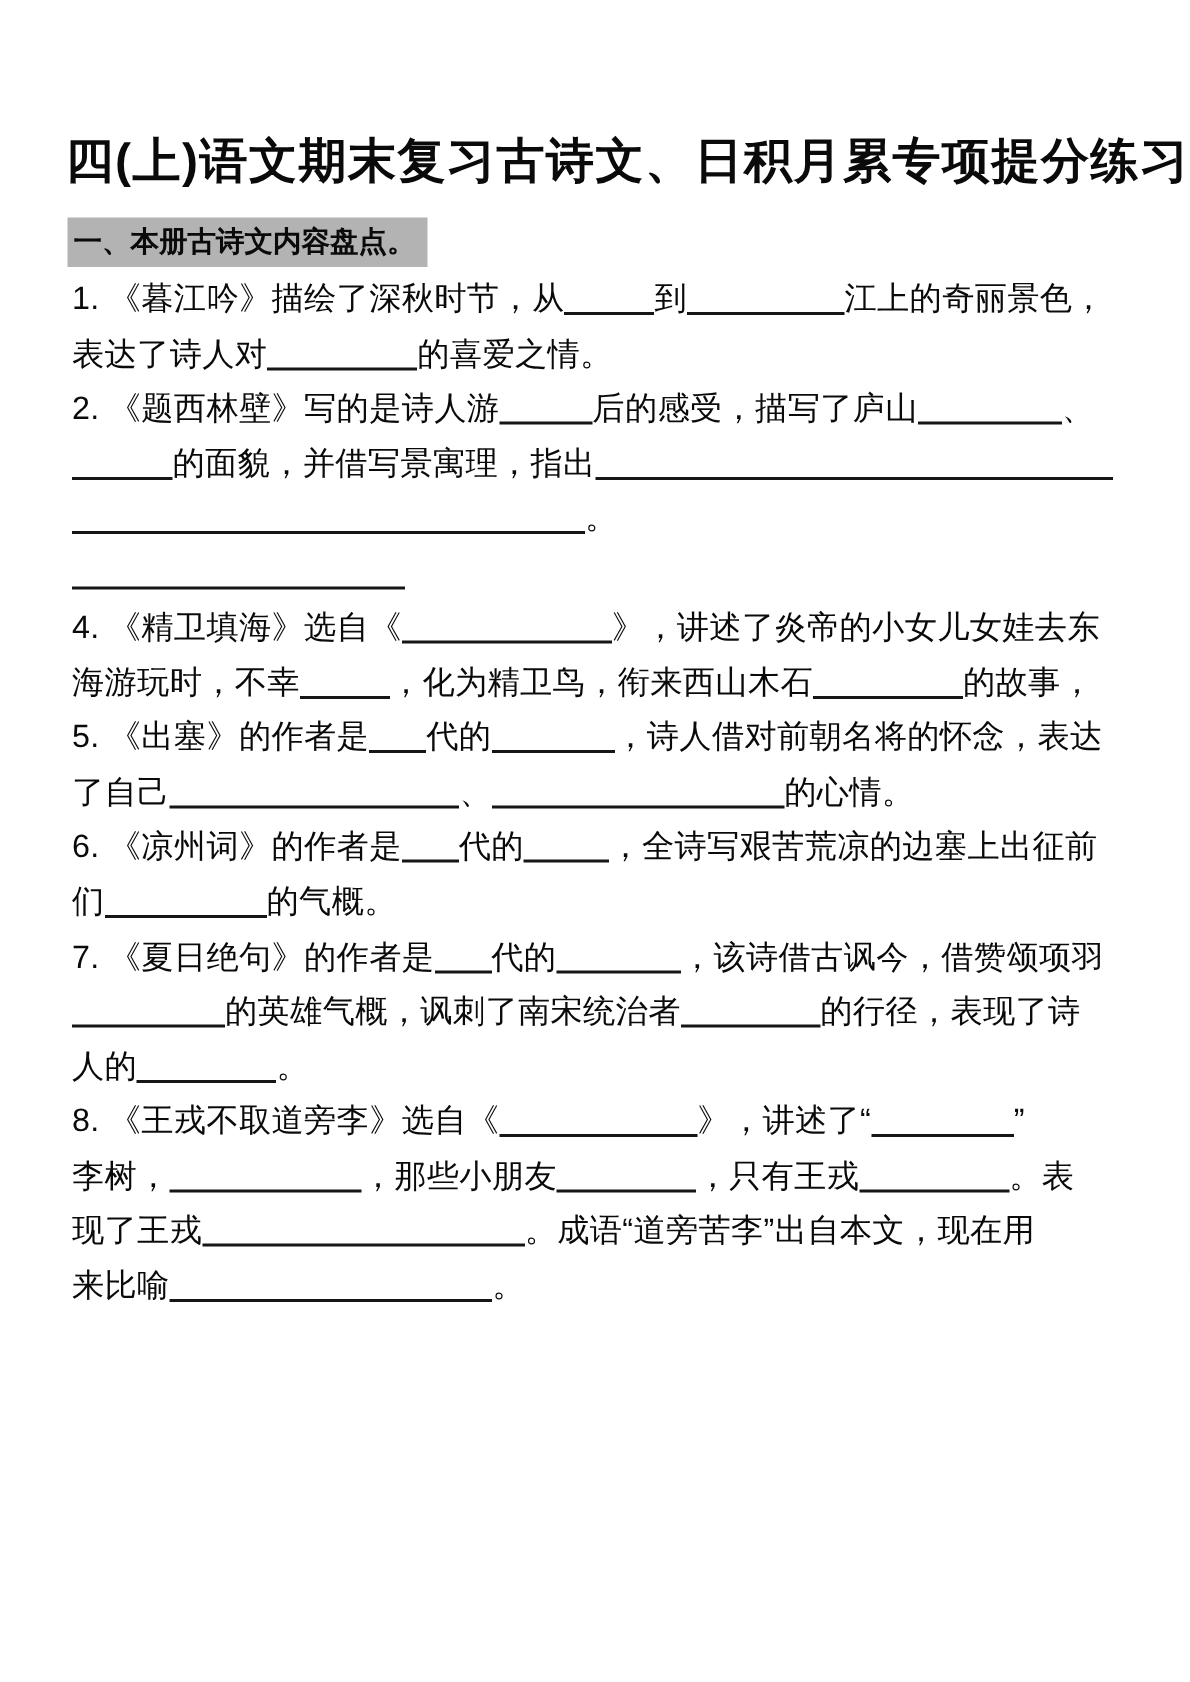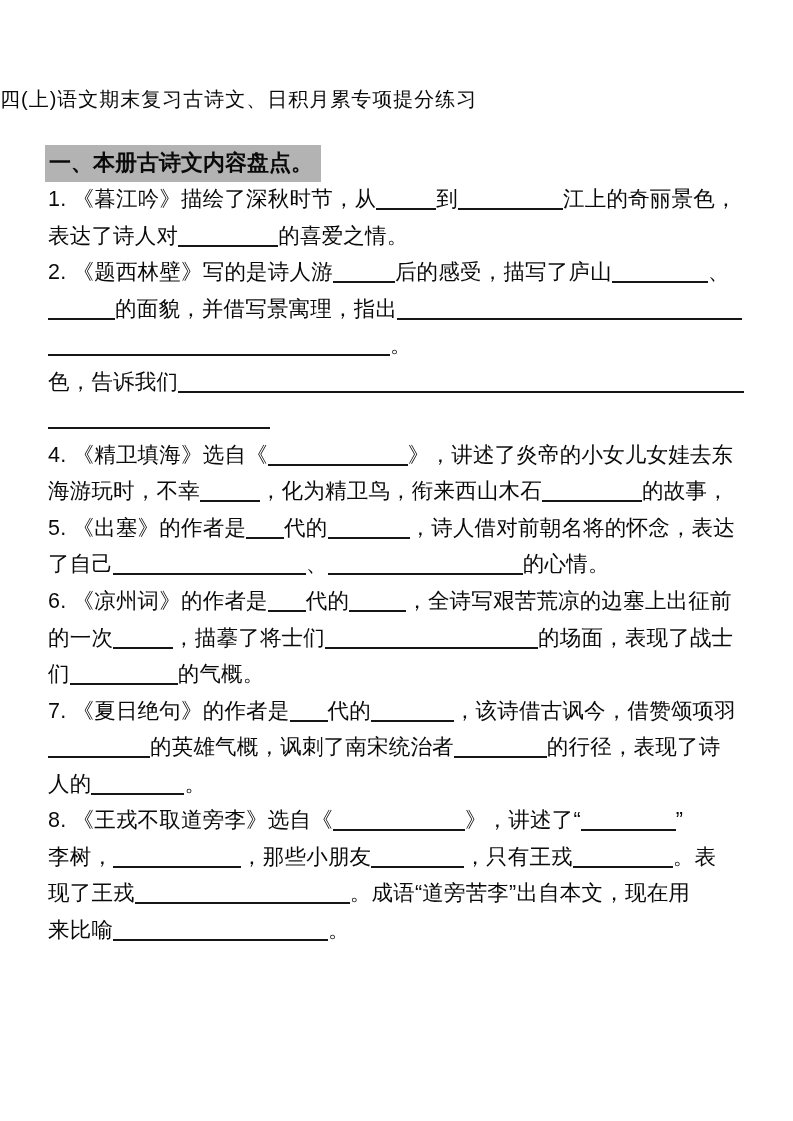"四(上)语文期末复习古诗文、日积月累专项提分练习" .title { font-size: 20px -> 32px; font-weight: 400 -> 700; text-align: left -> right }
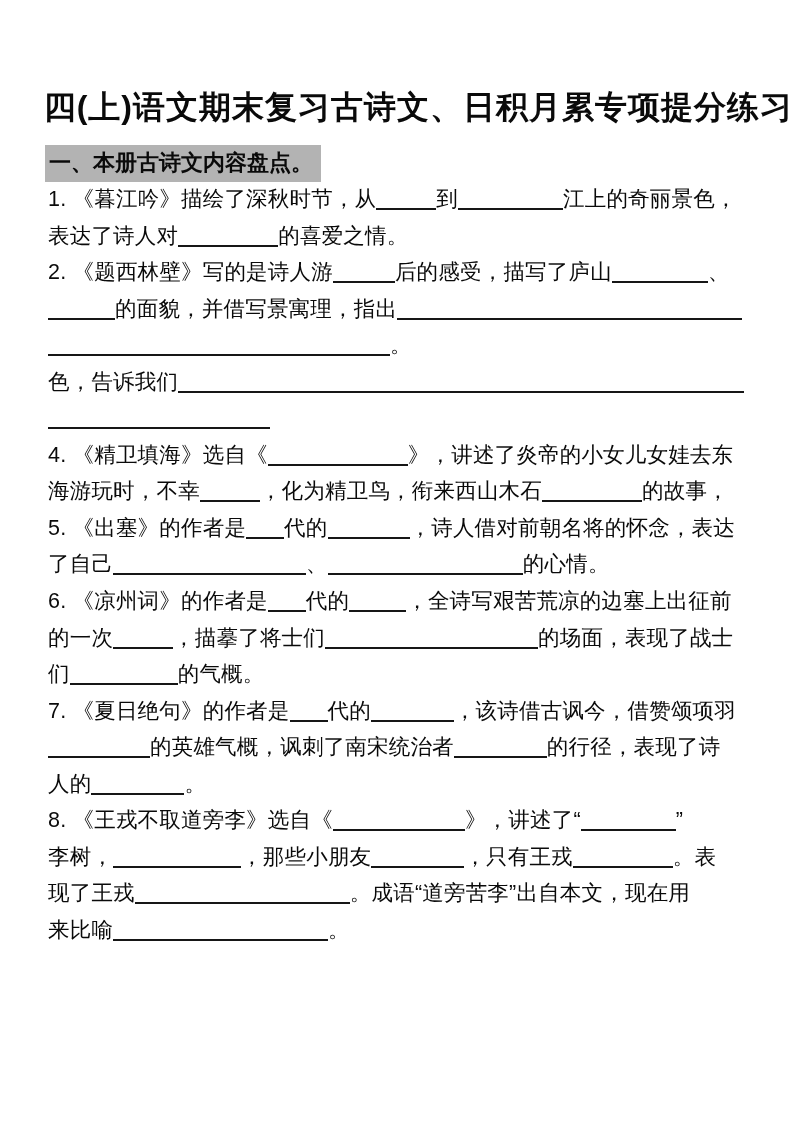"一、本册古诗文内容盘点。" .section-header { font-size: 22px -> 19px }
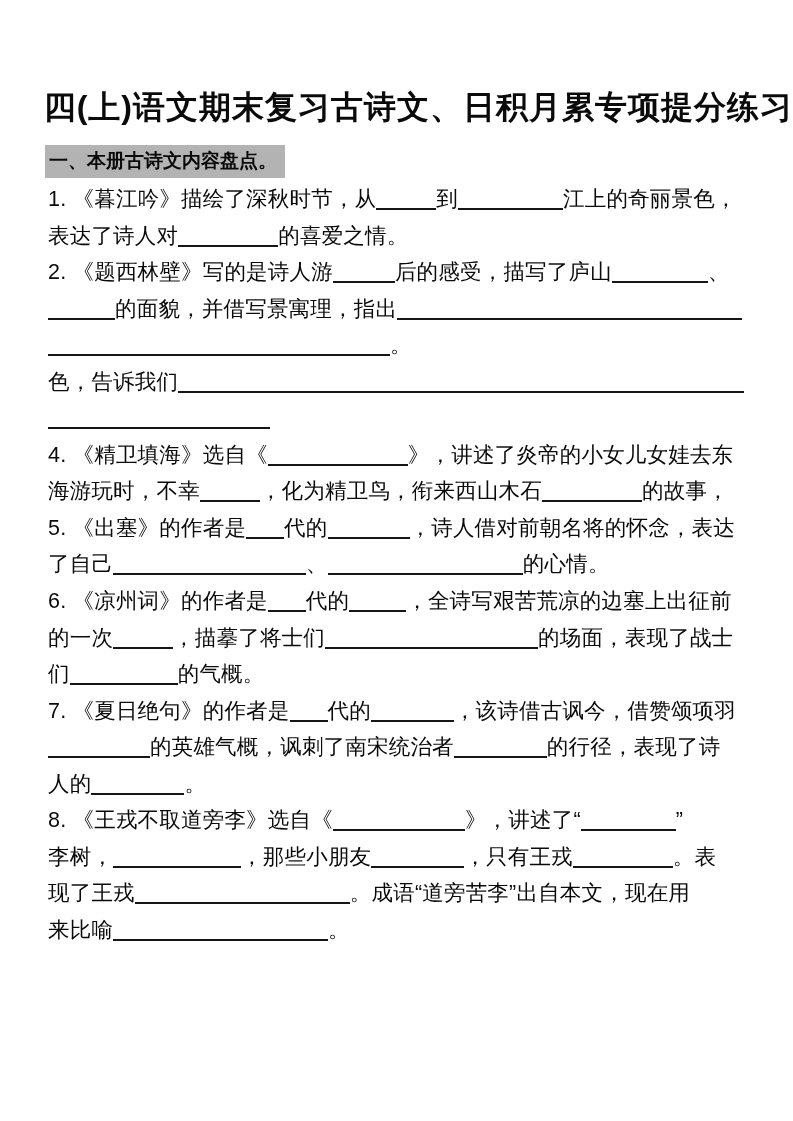"色，告诉我们" div.line { html: <div><span>色，告诉我们</span><span></span></div> -> none }
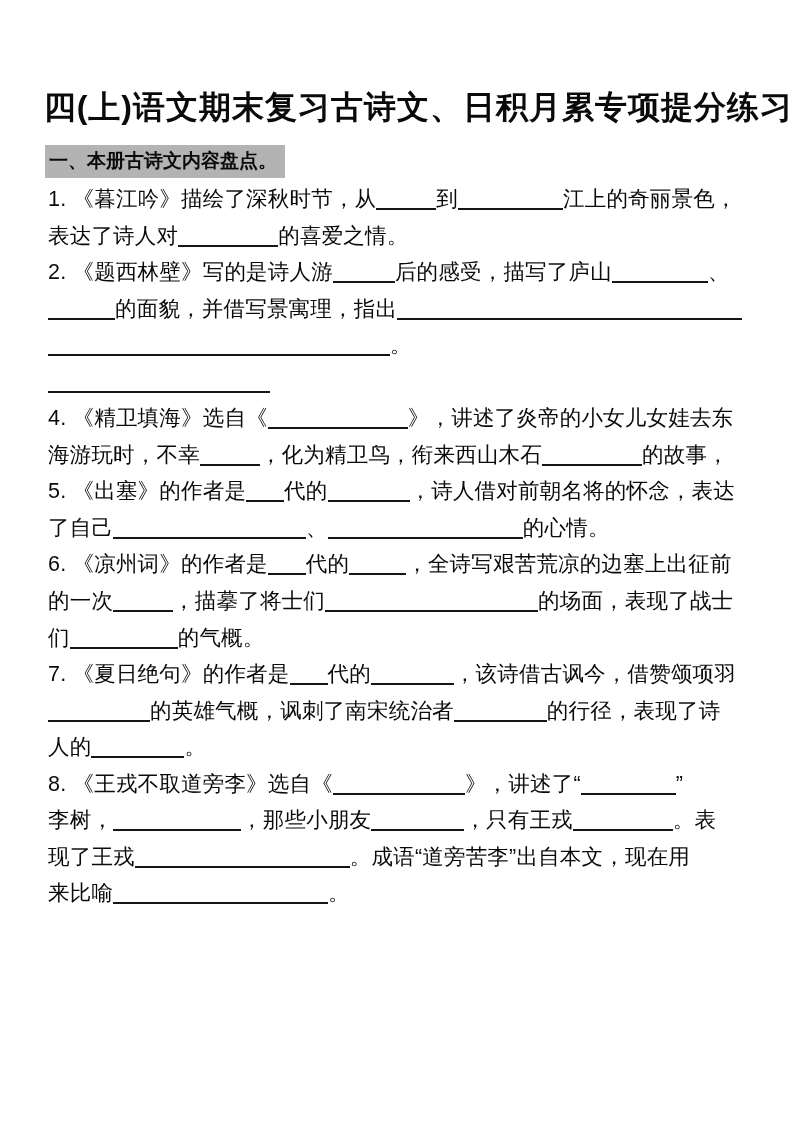"的一次 ，描摹了将士们 的场面，表现了战士" div.line { html: <div><span>的一次</span><span></span><span>，描摹了将士们</span><span></span><span>的场面，表现了战士</span></div> -> none }
